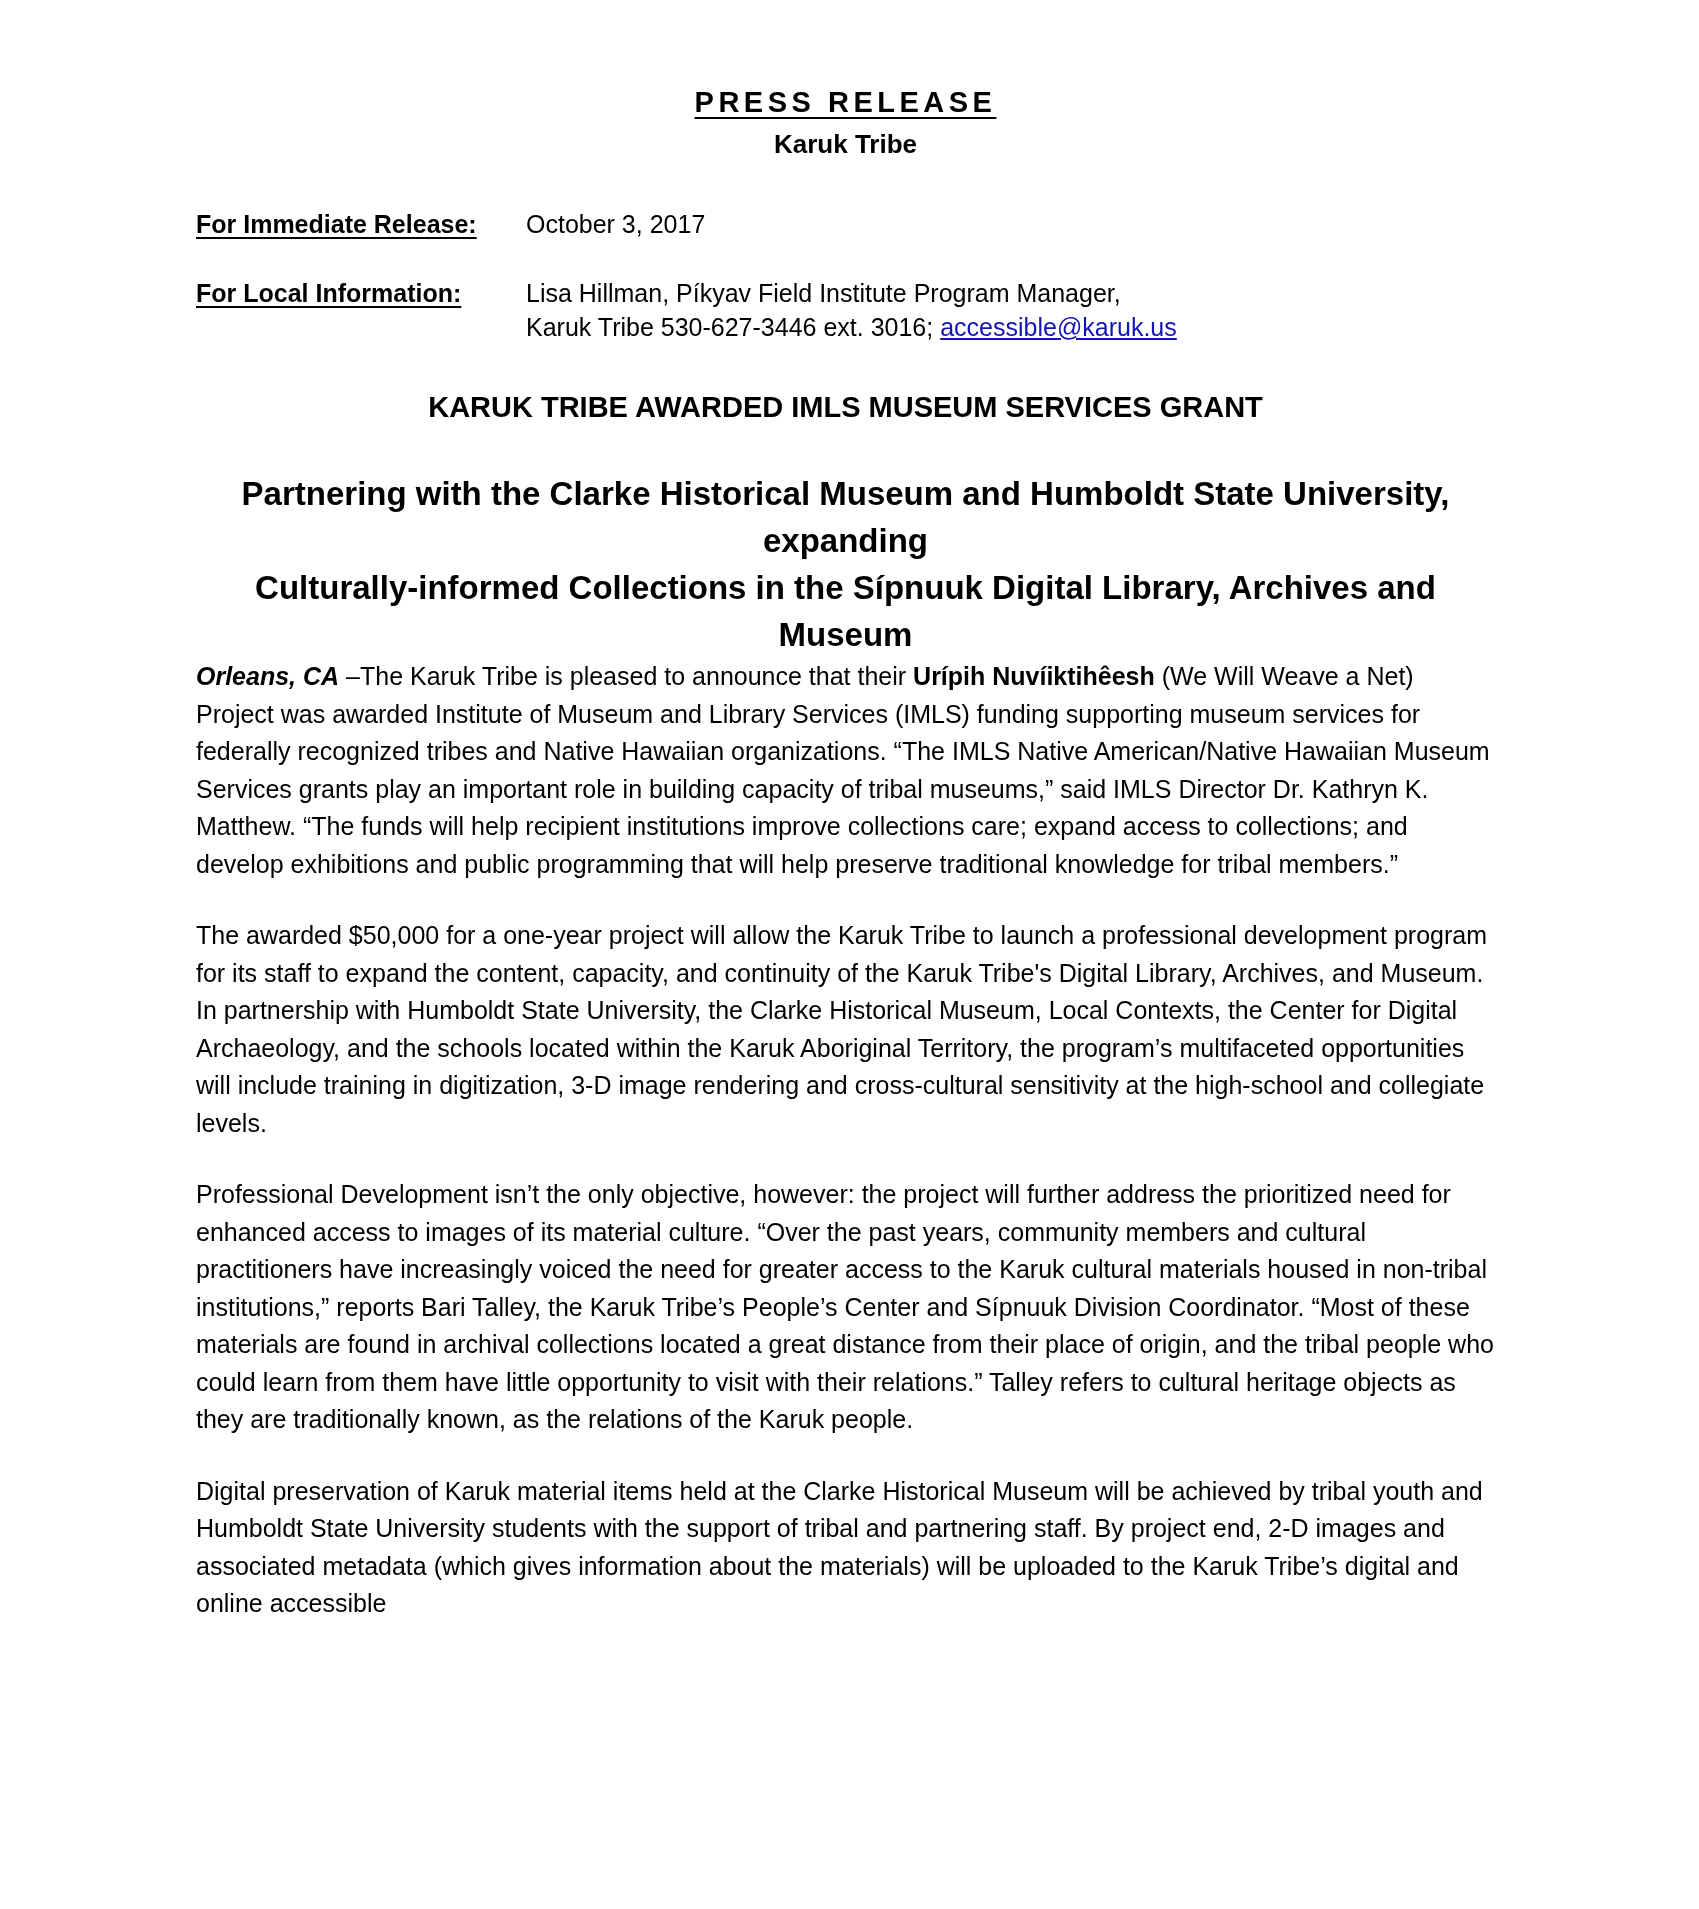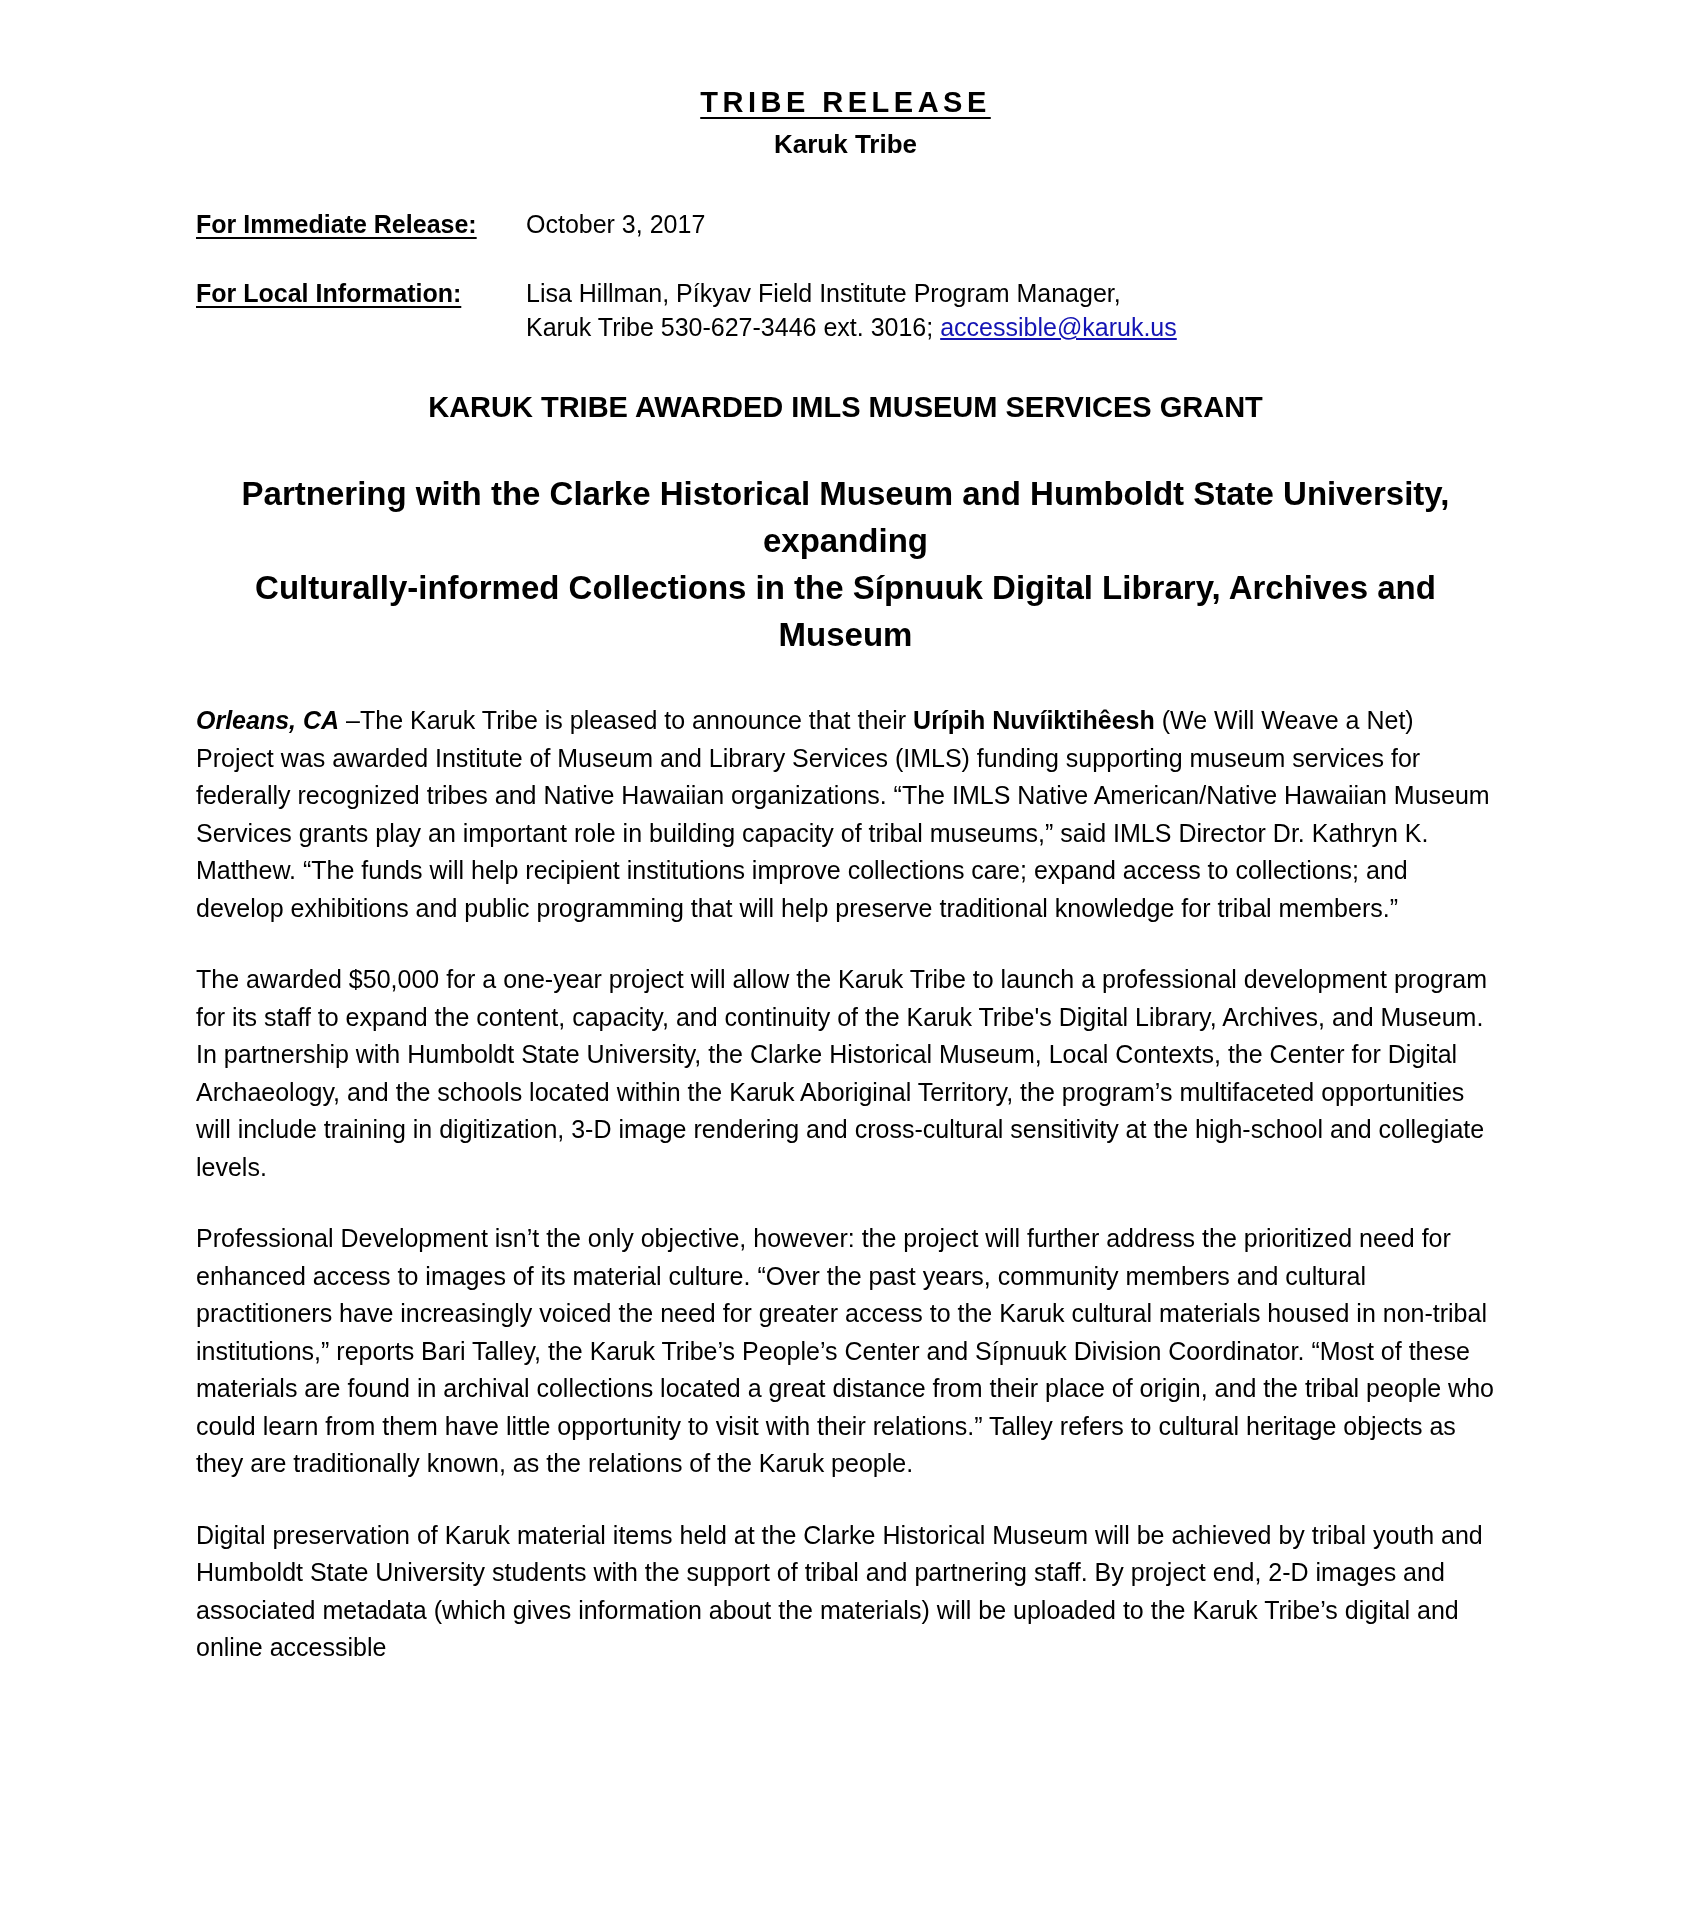"TRIBE RELEASE" div.press-release-title { text: TRIBE -> PRESS }
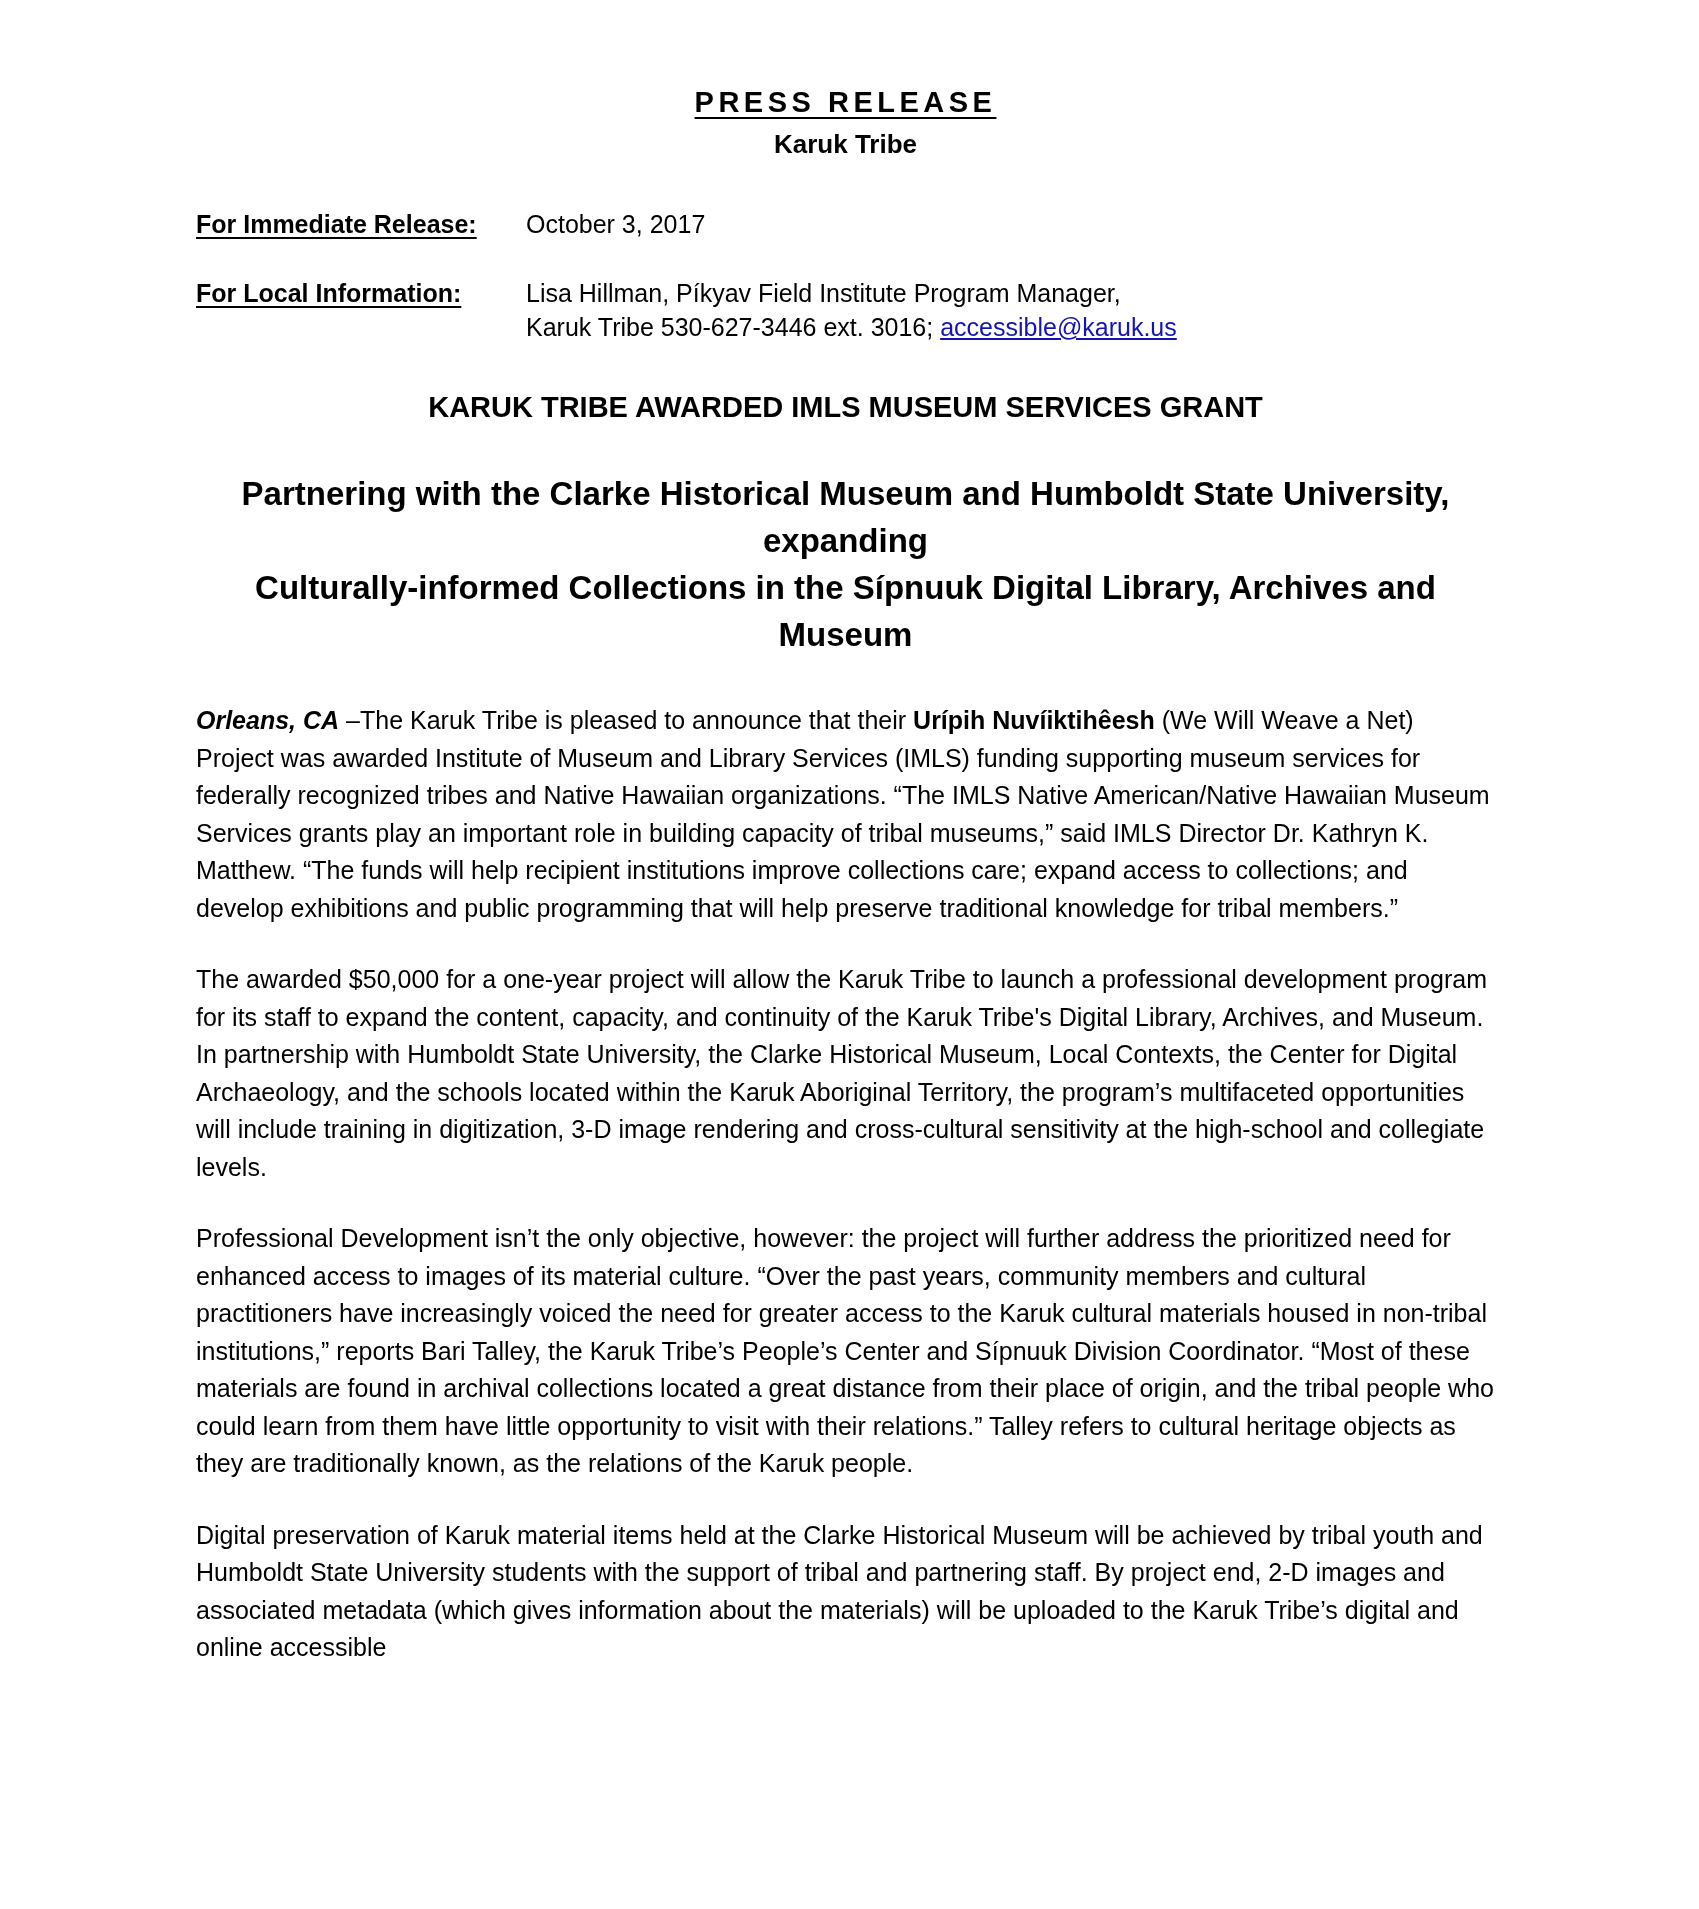"Orleans, CA –The Karuk Tribe" .body-copy { margin-top: 44px -> none }
